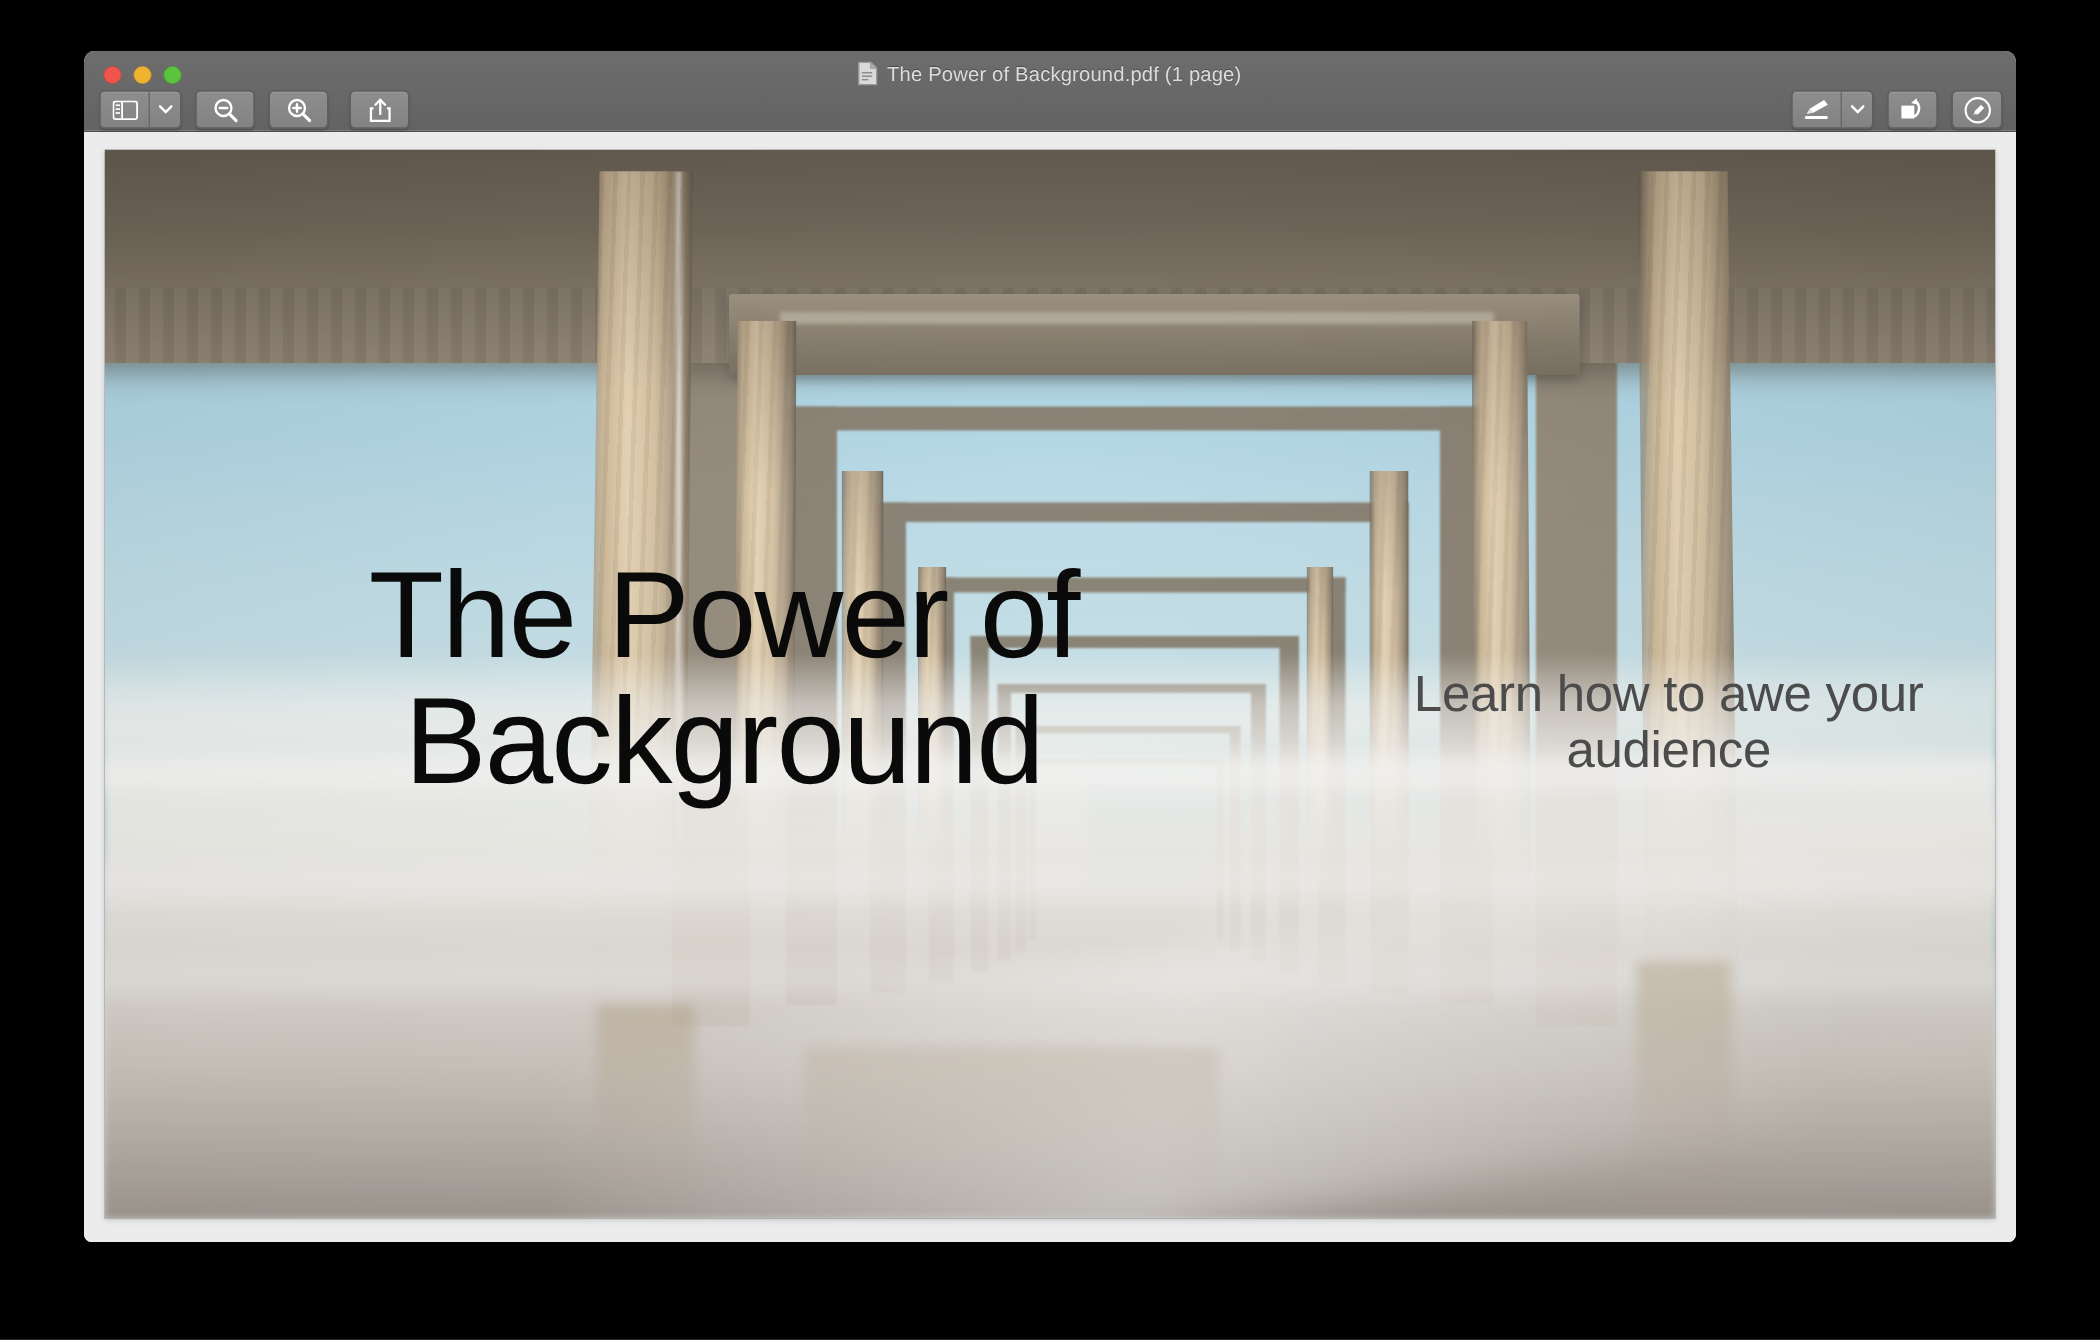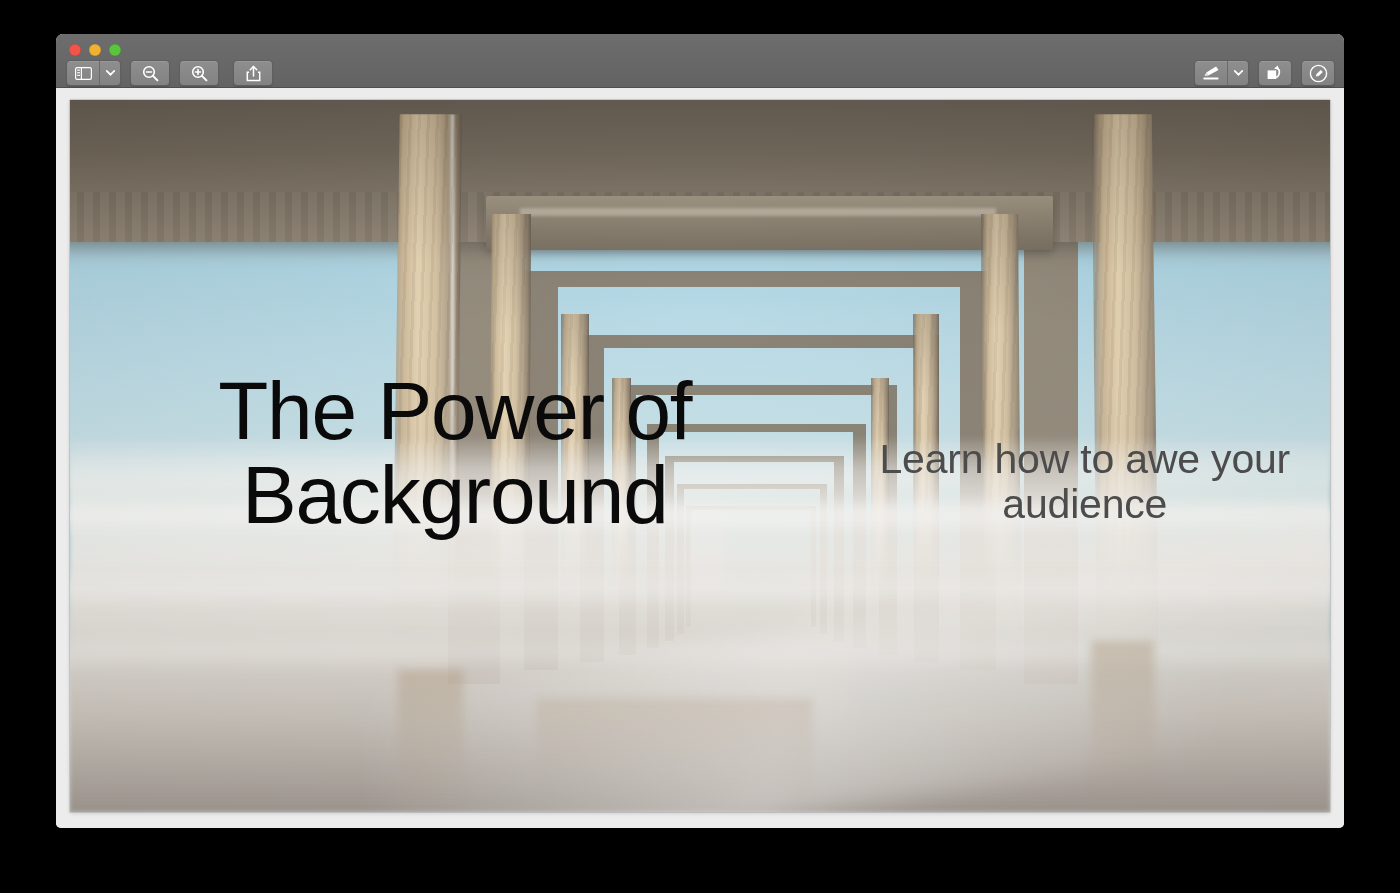"The Power of Background.pdf (1" div { html: none -> <div> <svg> <path></path> <path></path> <rect></rect> <rect></rect> <rect></rect> </svg> <span>The Power of Background.pdf (1 page)</span> </div> }
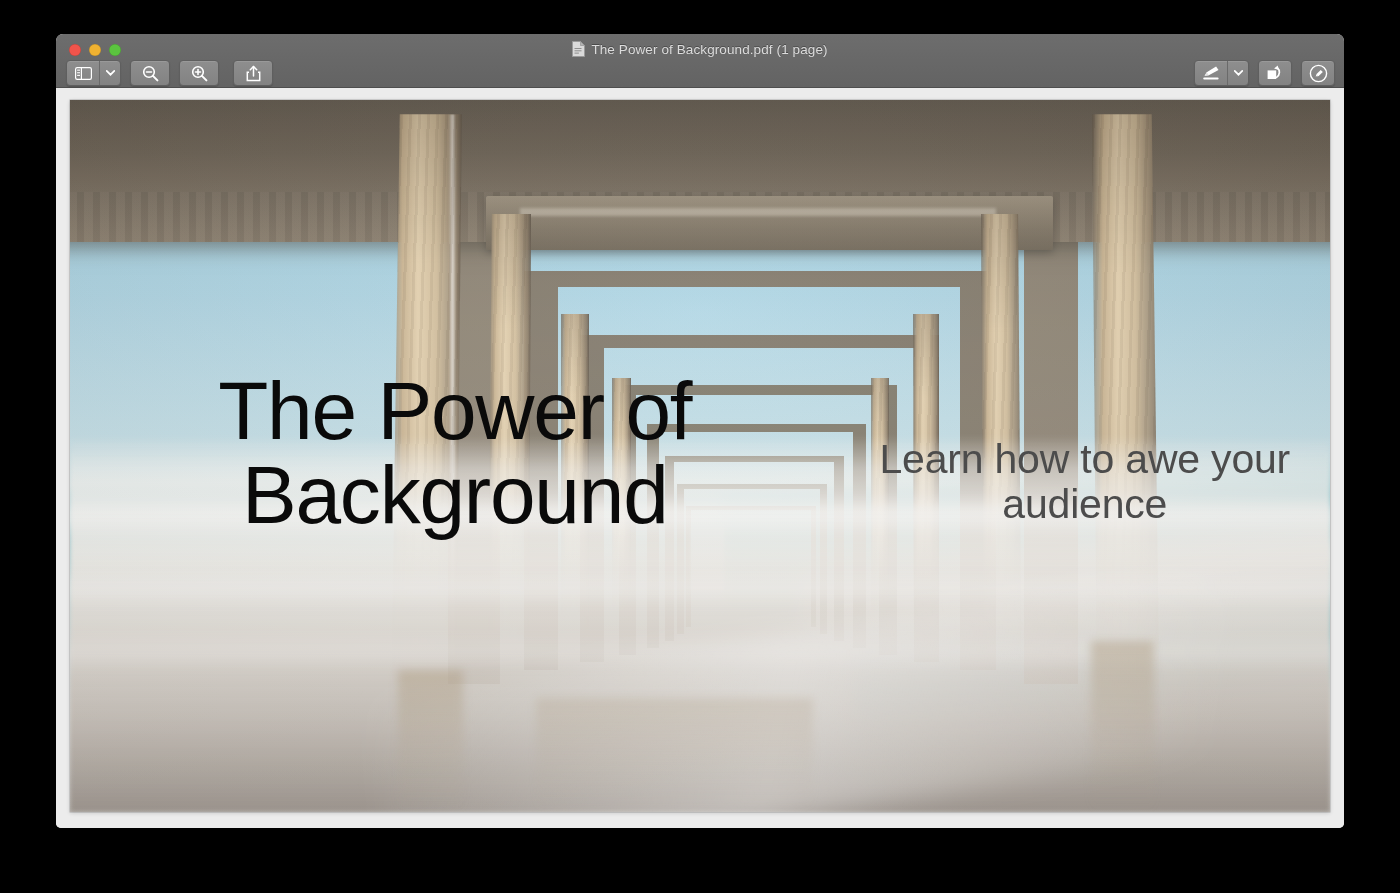"Learn how to awe your" #slide-subtitle { font-size: 41px -> 34px }
